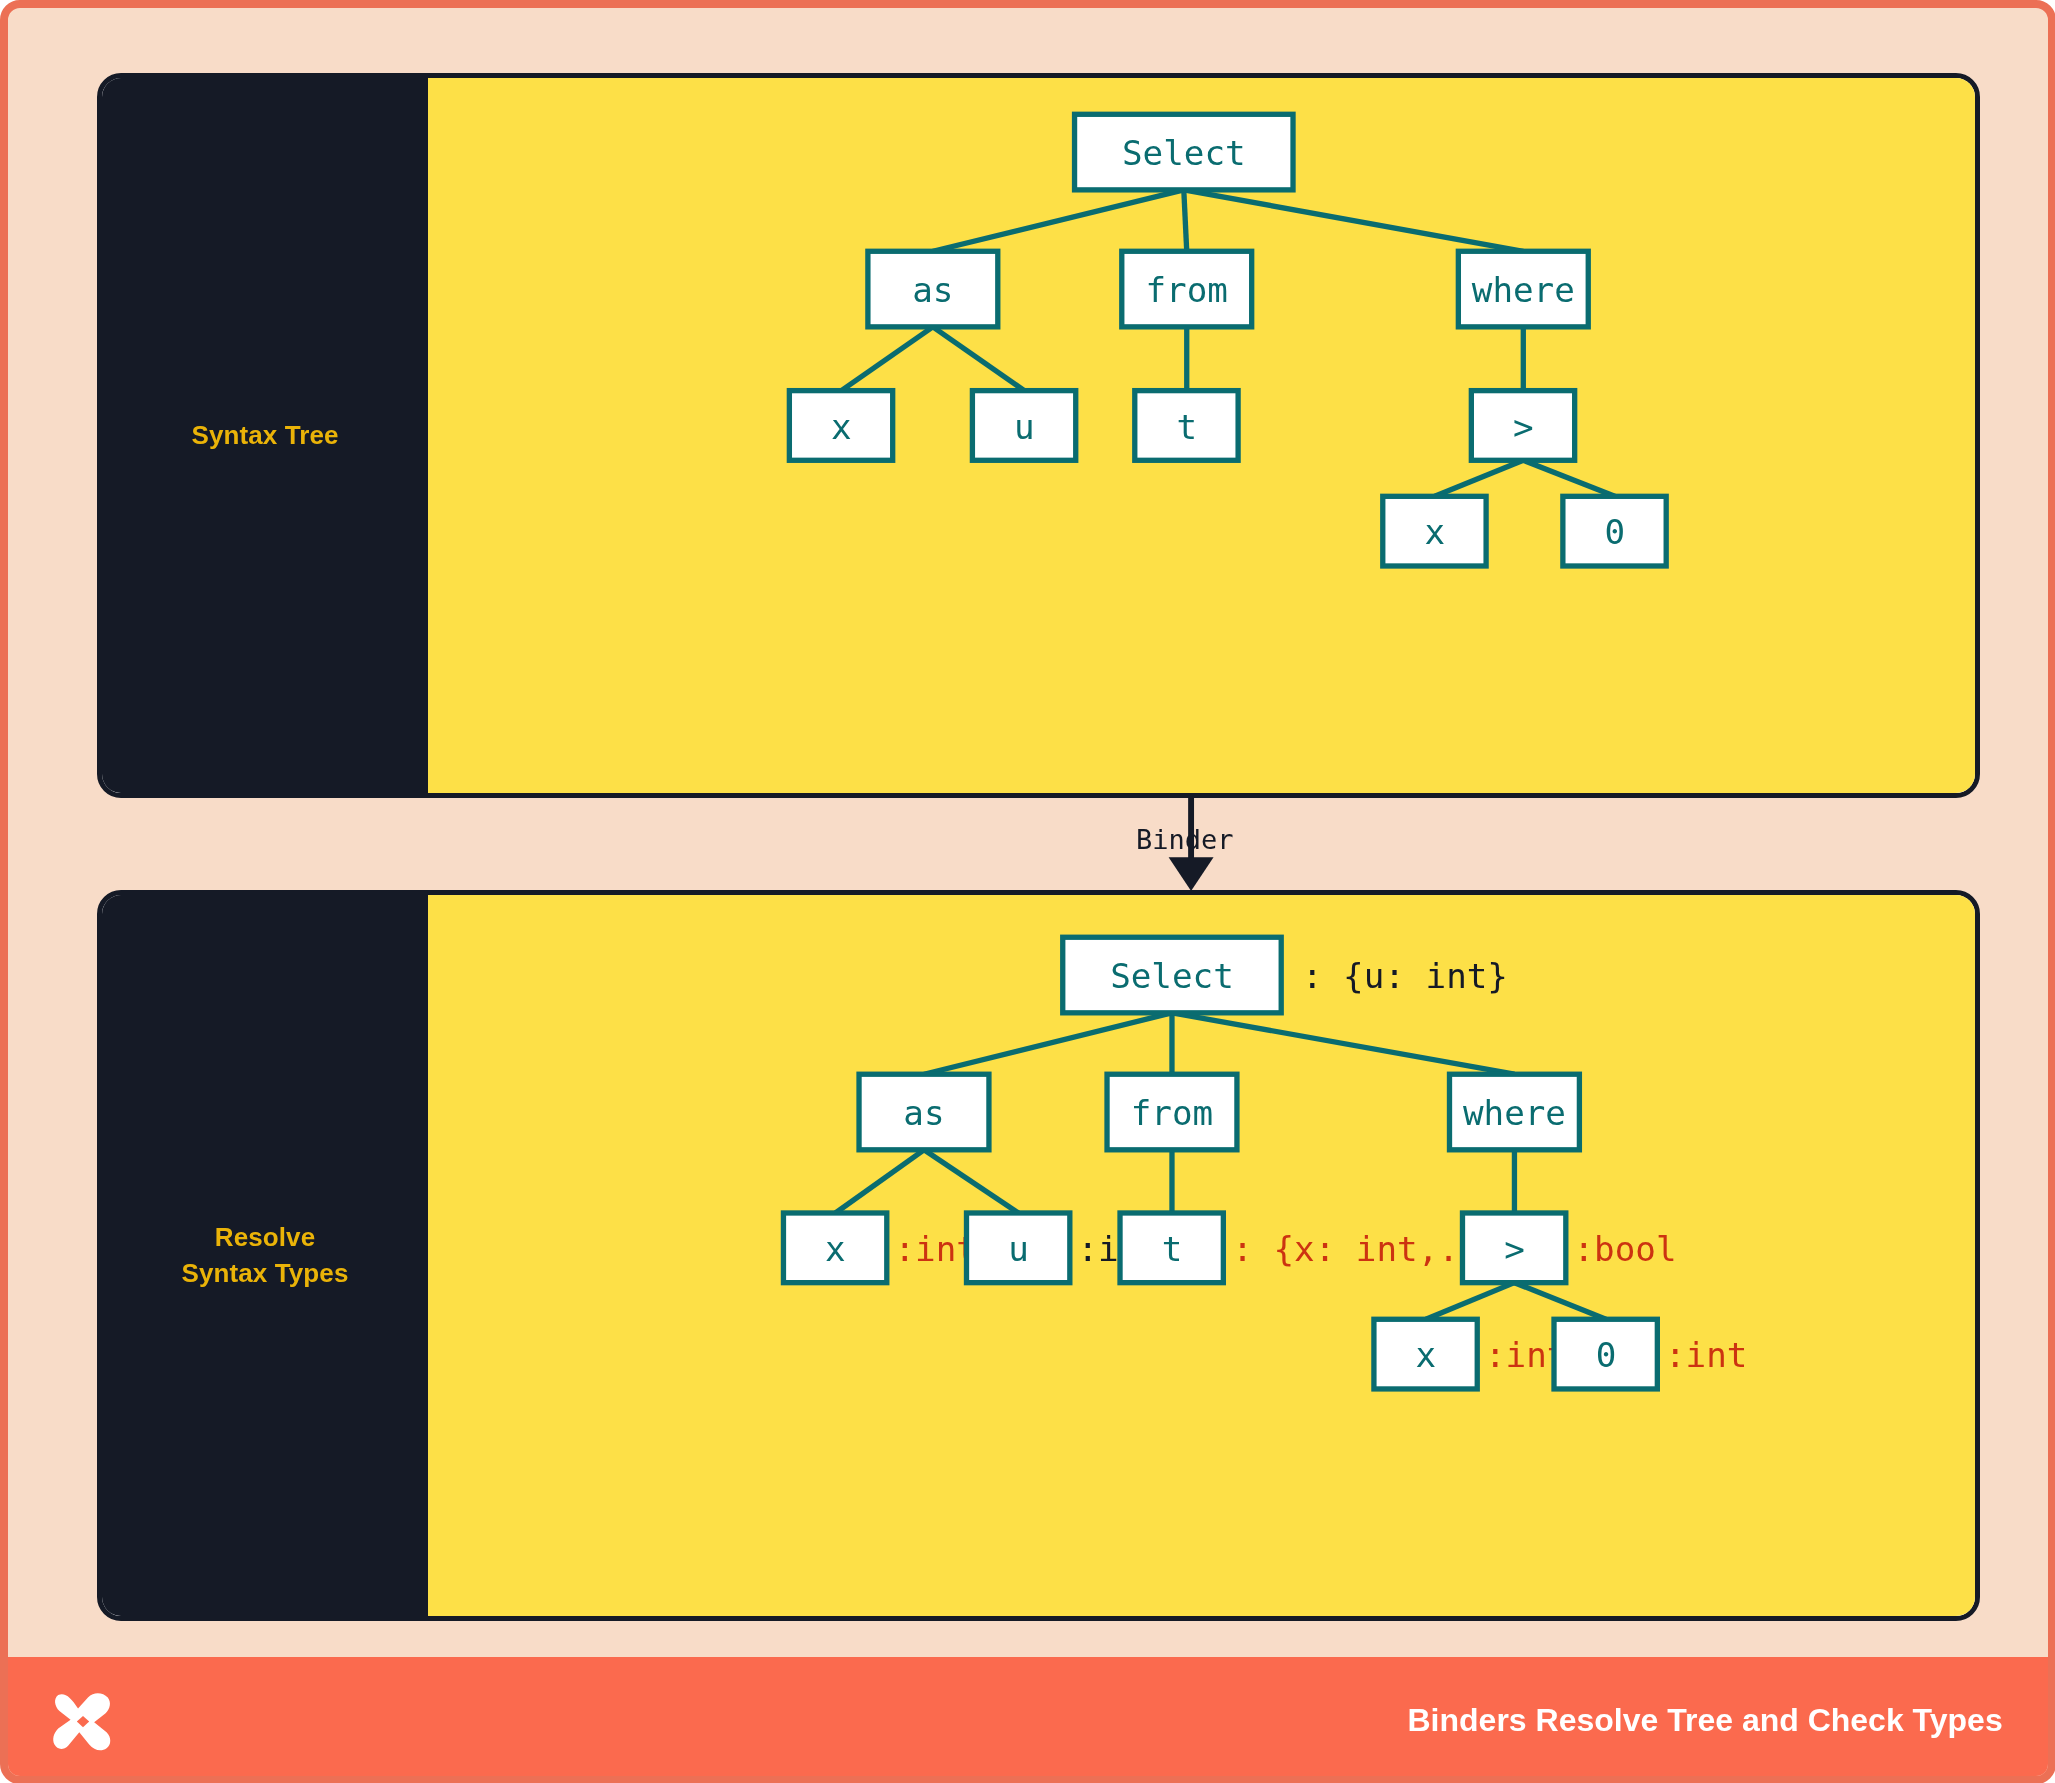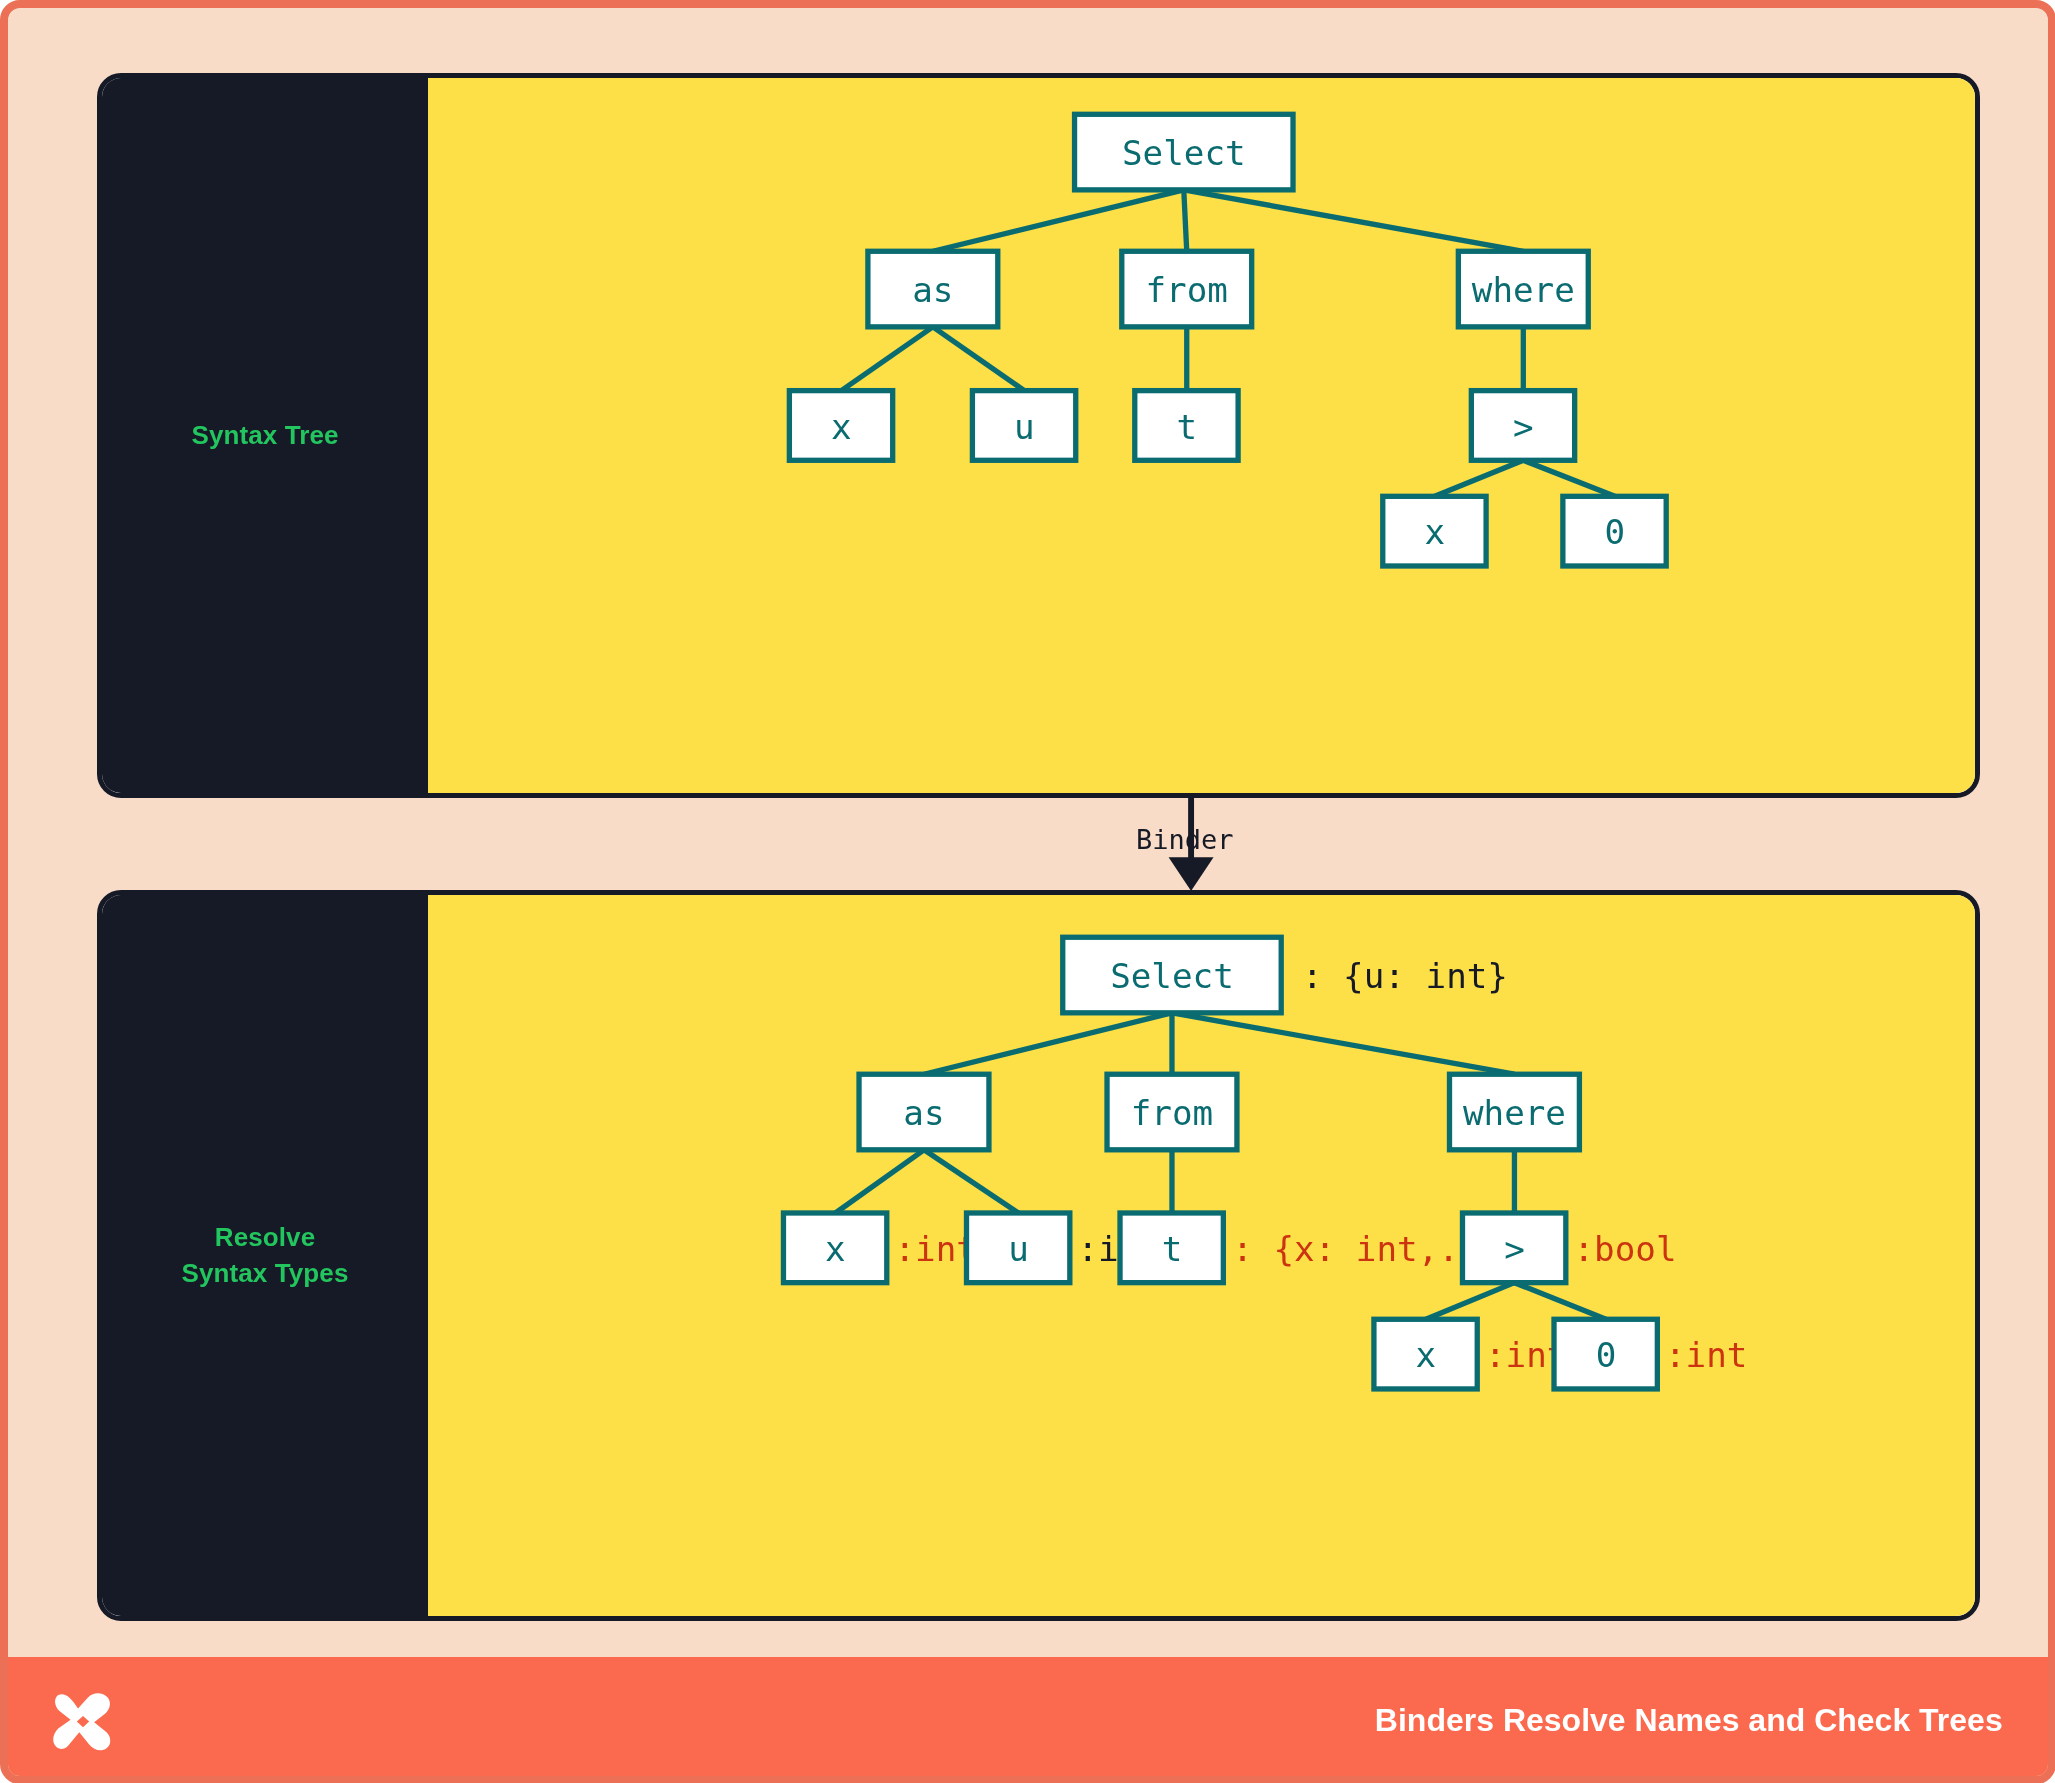"Syntax Tree" .panel-label { color: #22c55e -> #eab308 }
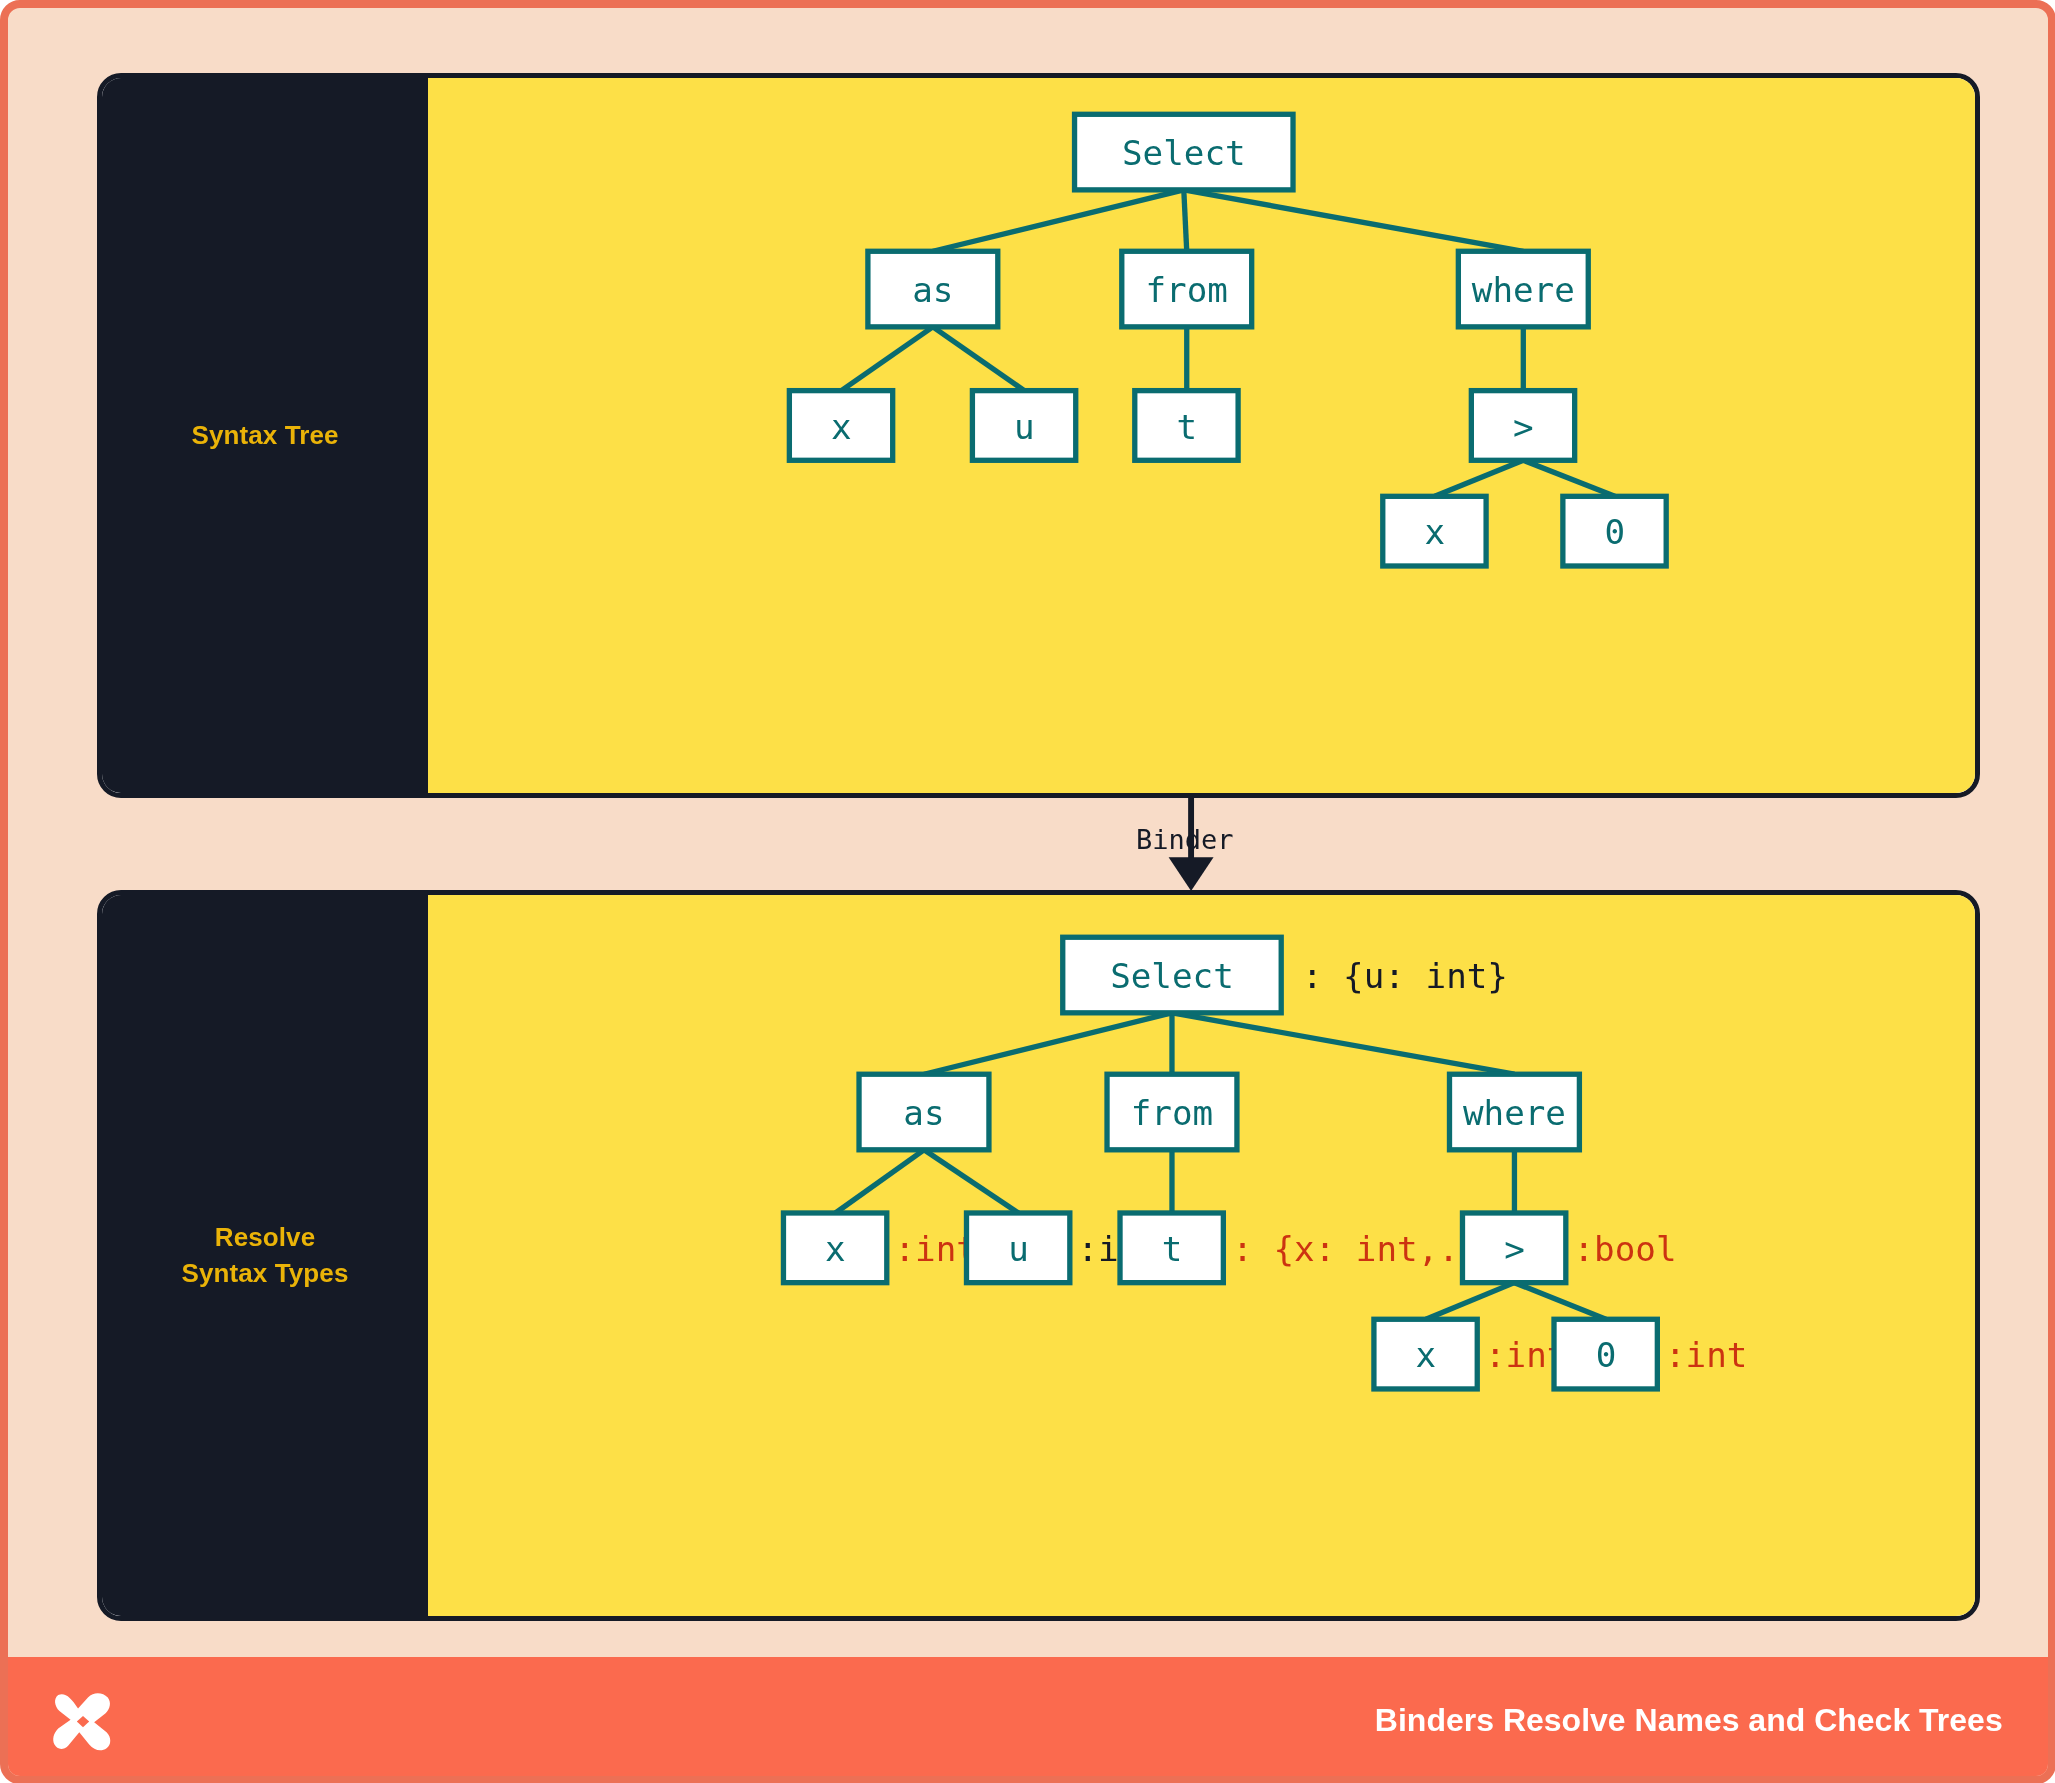"Binders Resolve Names and Check" div.footer-text { text: Names and Check Trees -> Tree and Check Types }
